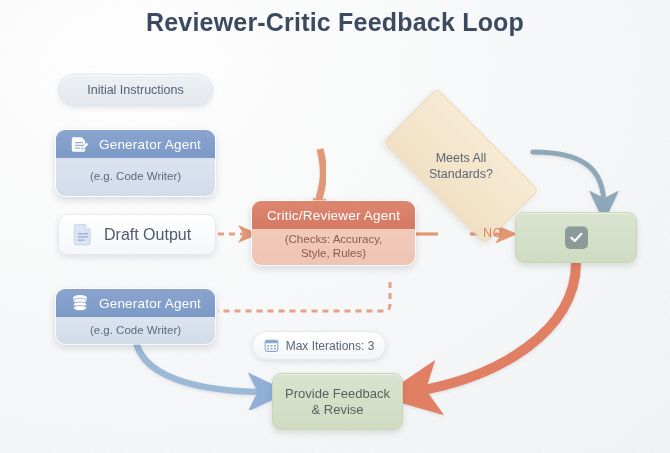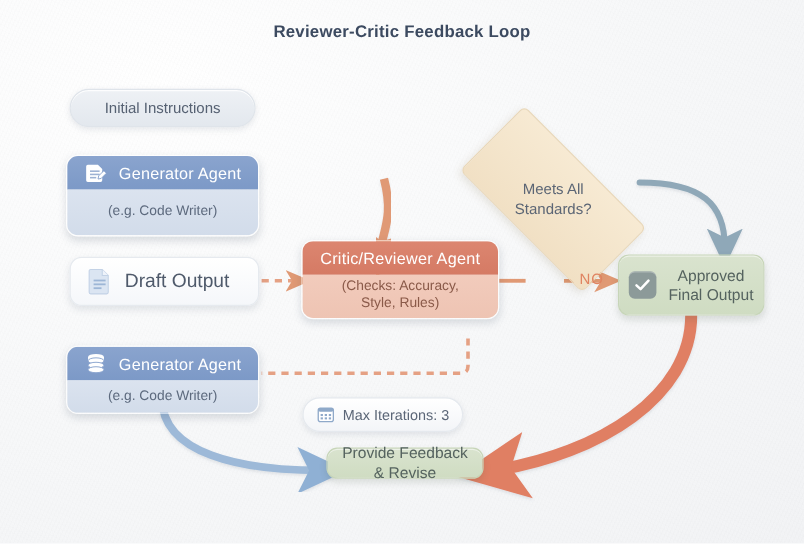"Reviewer-Critic Feedback Loop" .title { font-size: 14px -> 25px; top: 18px -> 8px }
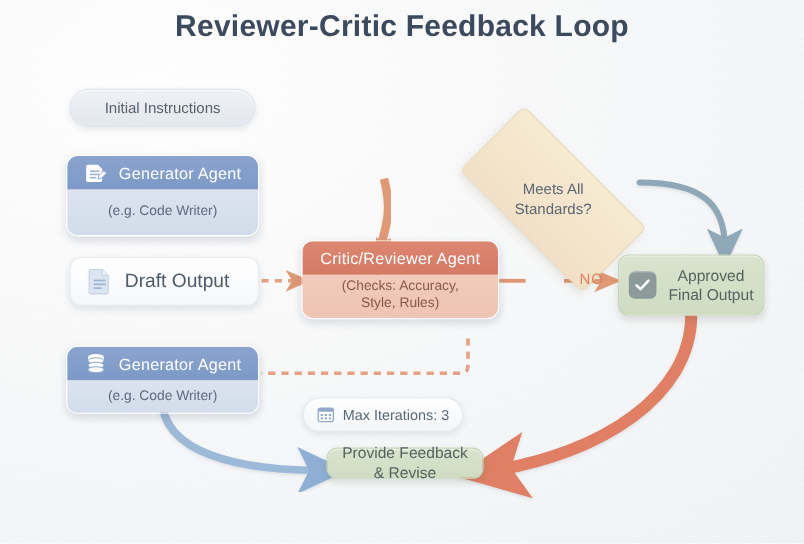"Approved" span { html: <span> <span>Approved</span><br> <span>Final Output</span> </span> -> none }
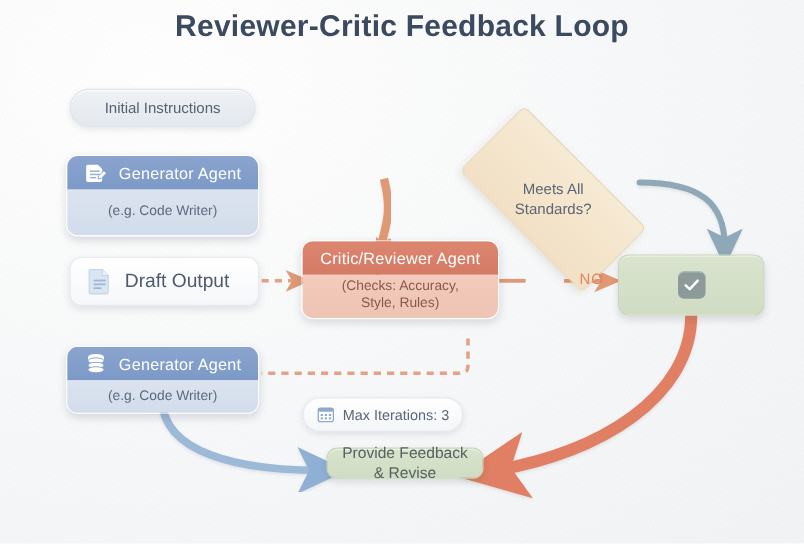"Provide Feedback" div.node { height: 26px -> 57px }
